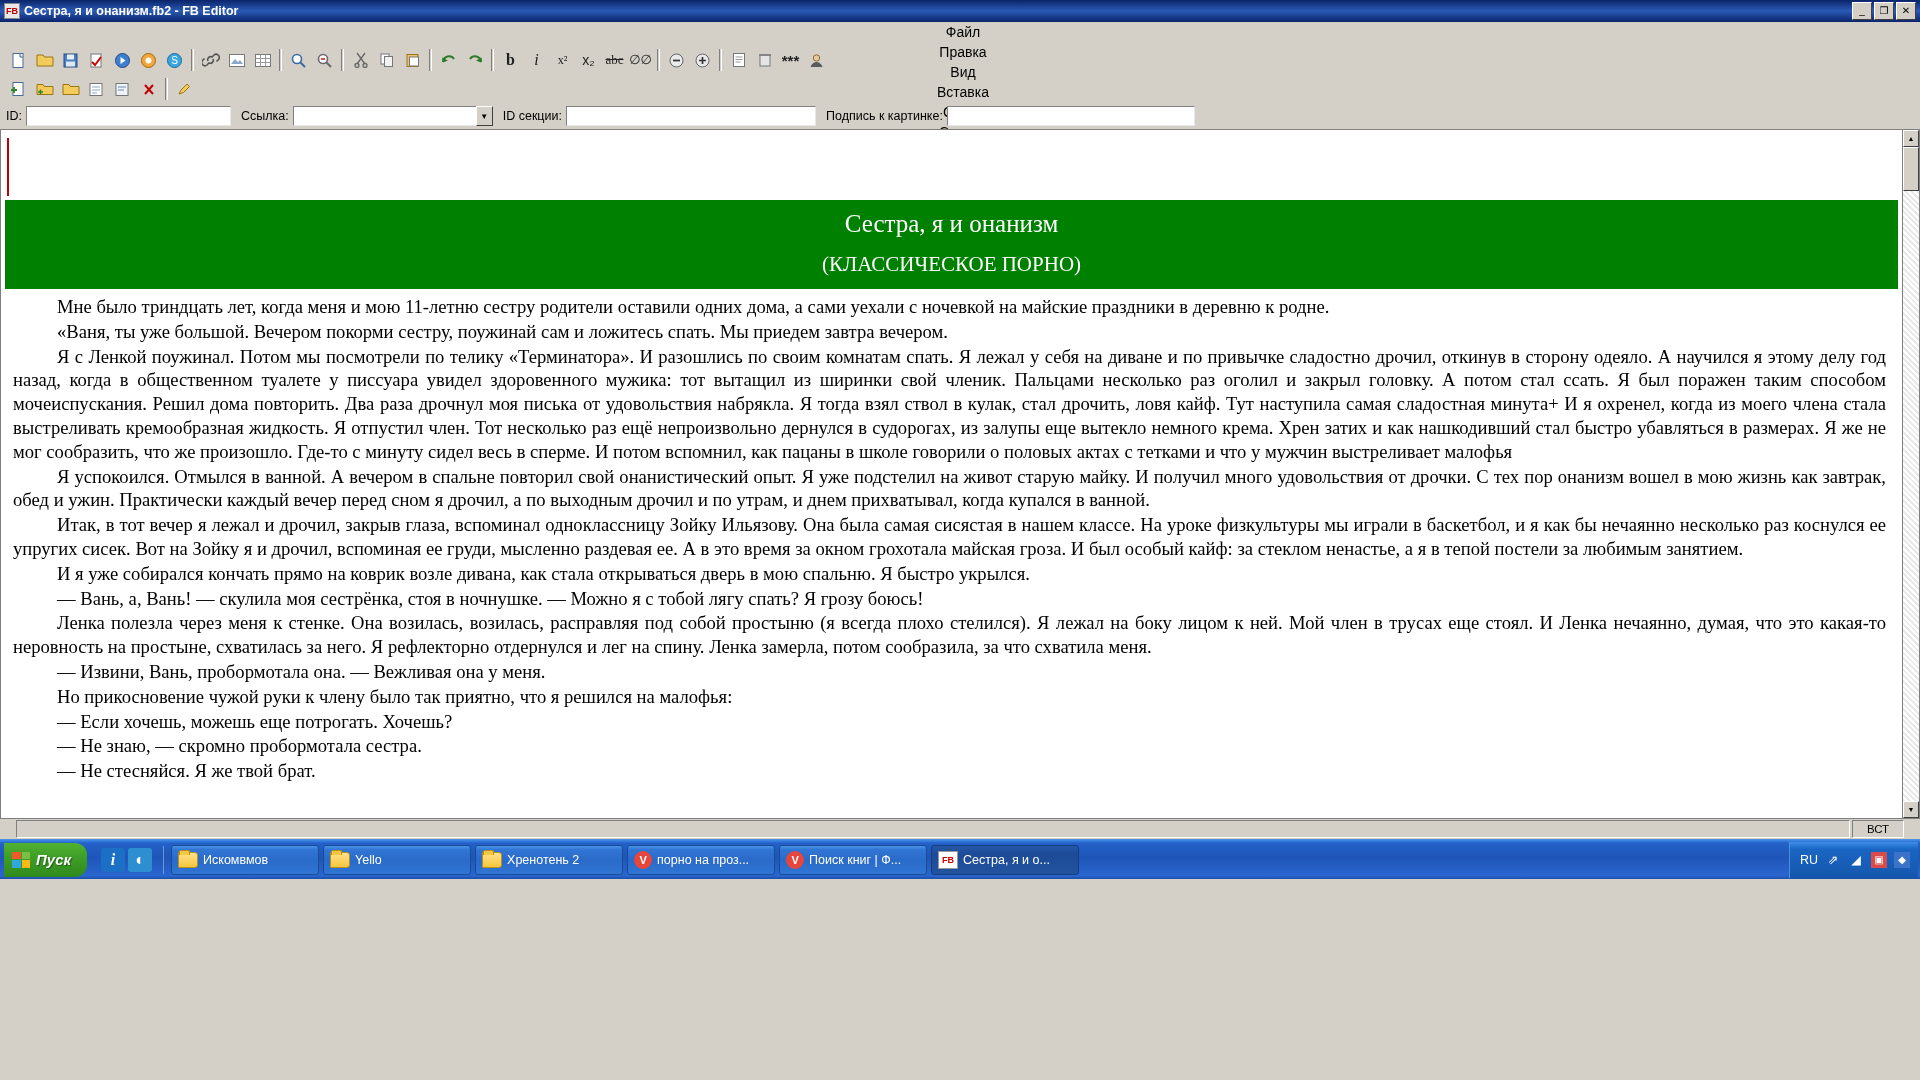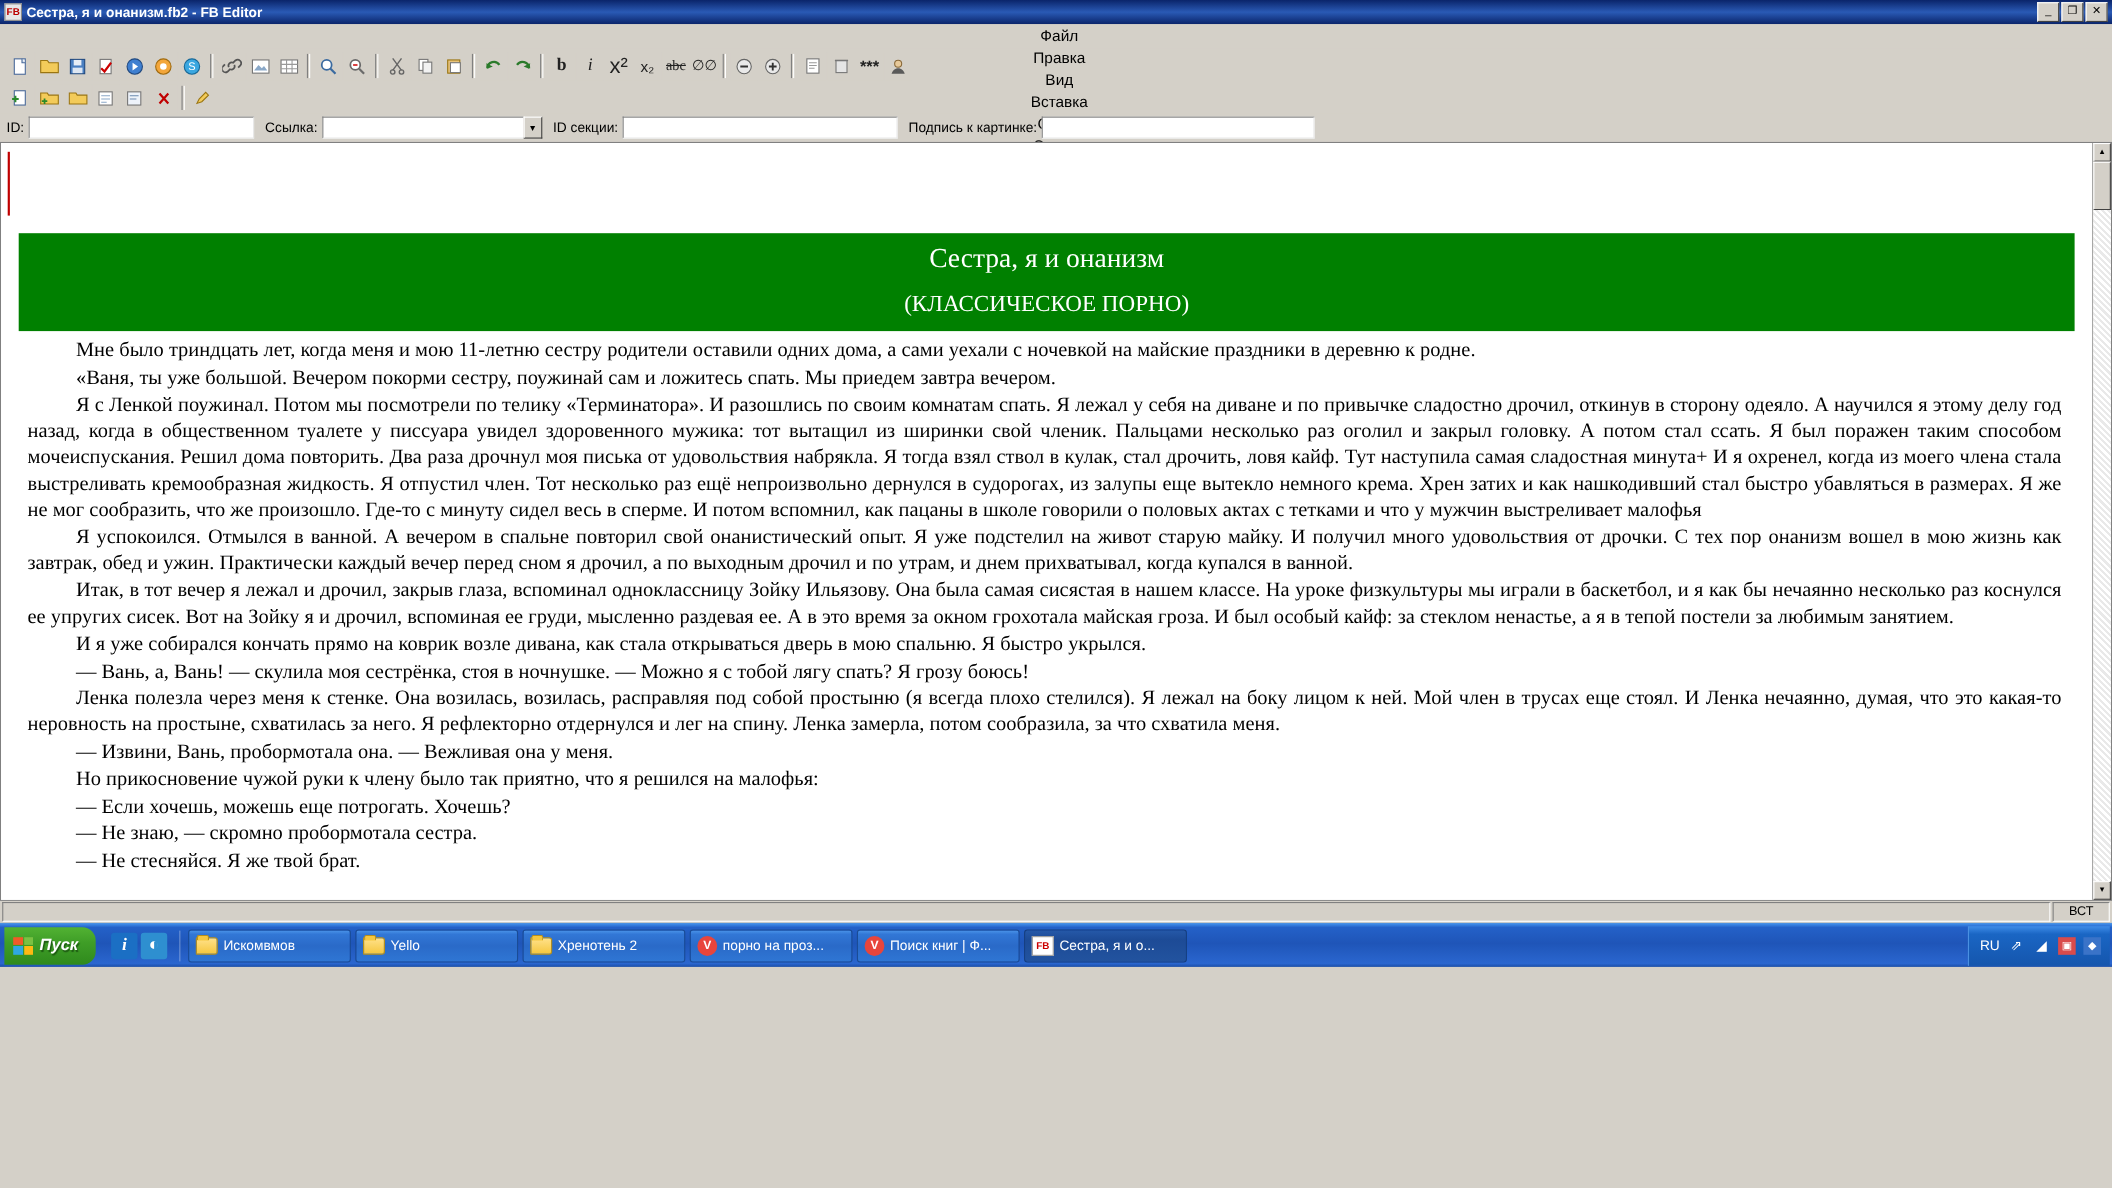"x²" div.tbtn { font-family: Liberation Sans, sans-serif -> Liberation Serif, serif; font-size: 20px -> 12px }
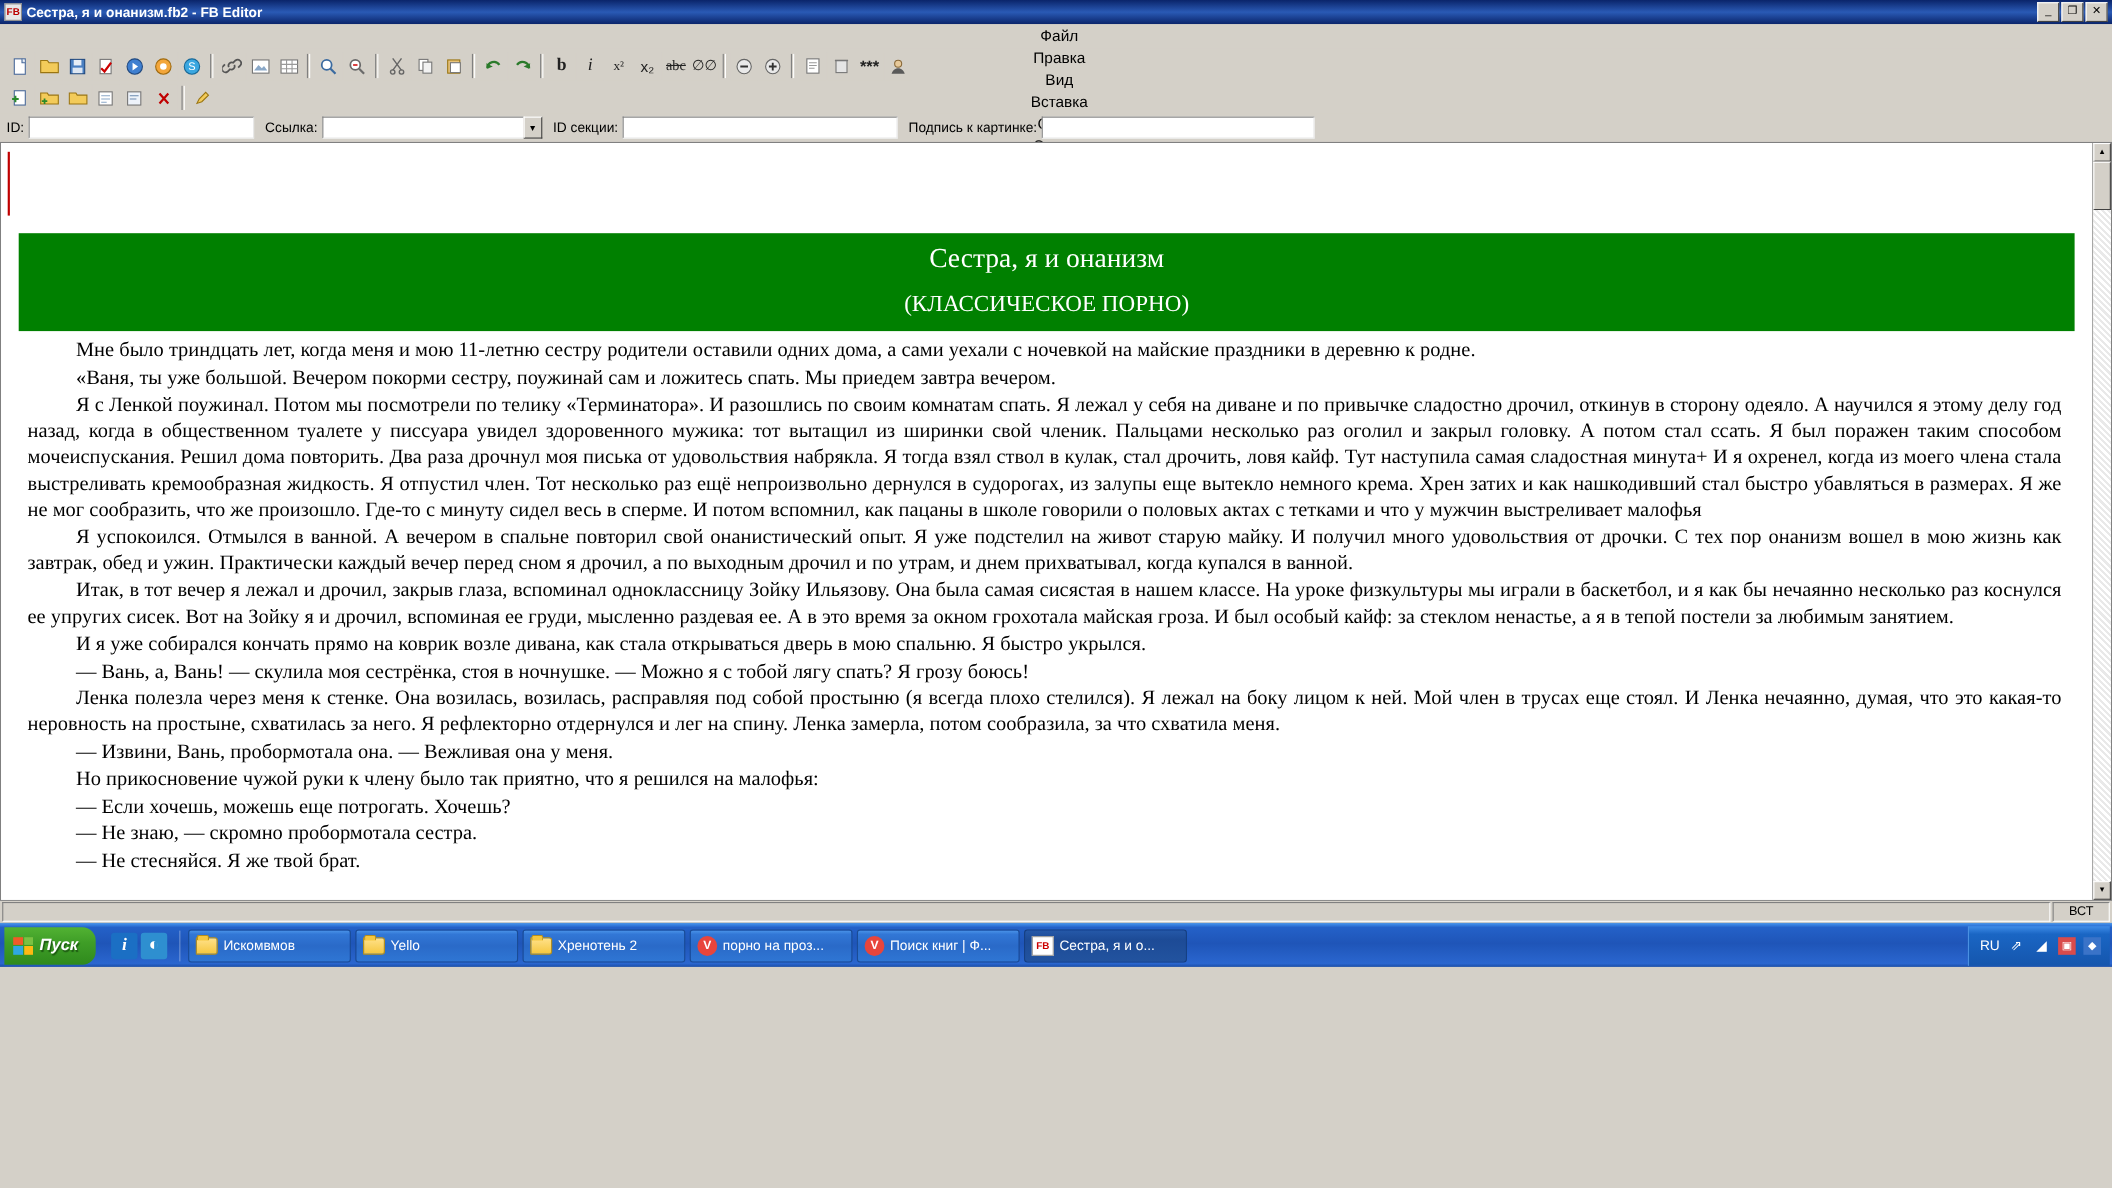"Сестра, я и онанизм" .doc { padding: 16px -> 4px }
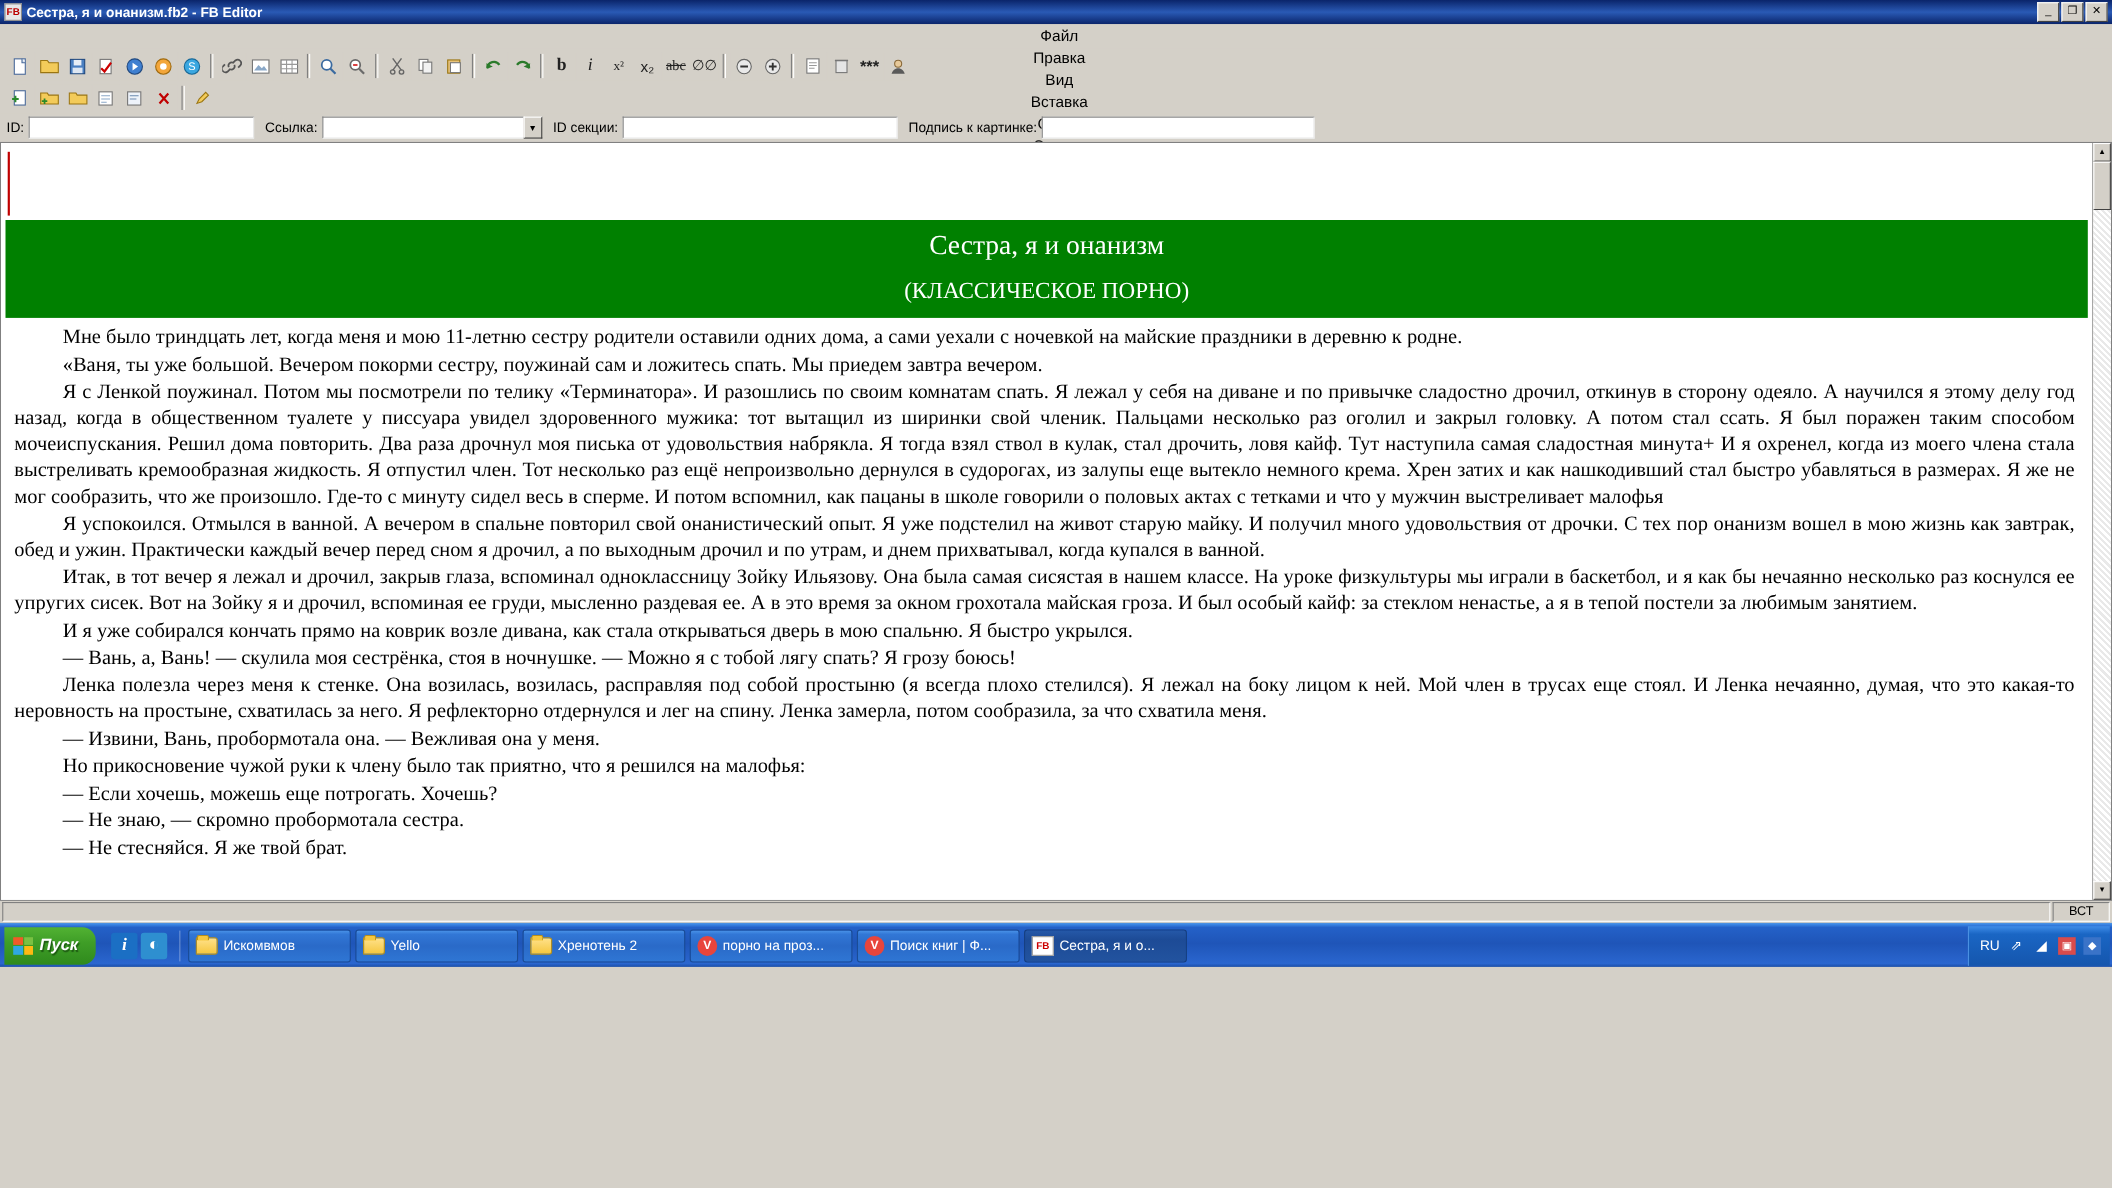"ВСТ" .statusbar { padding: 0 2px -> 0 16px }
